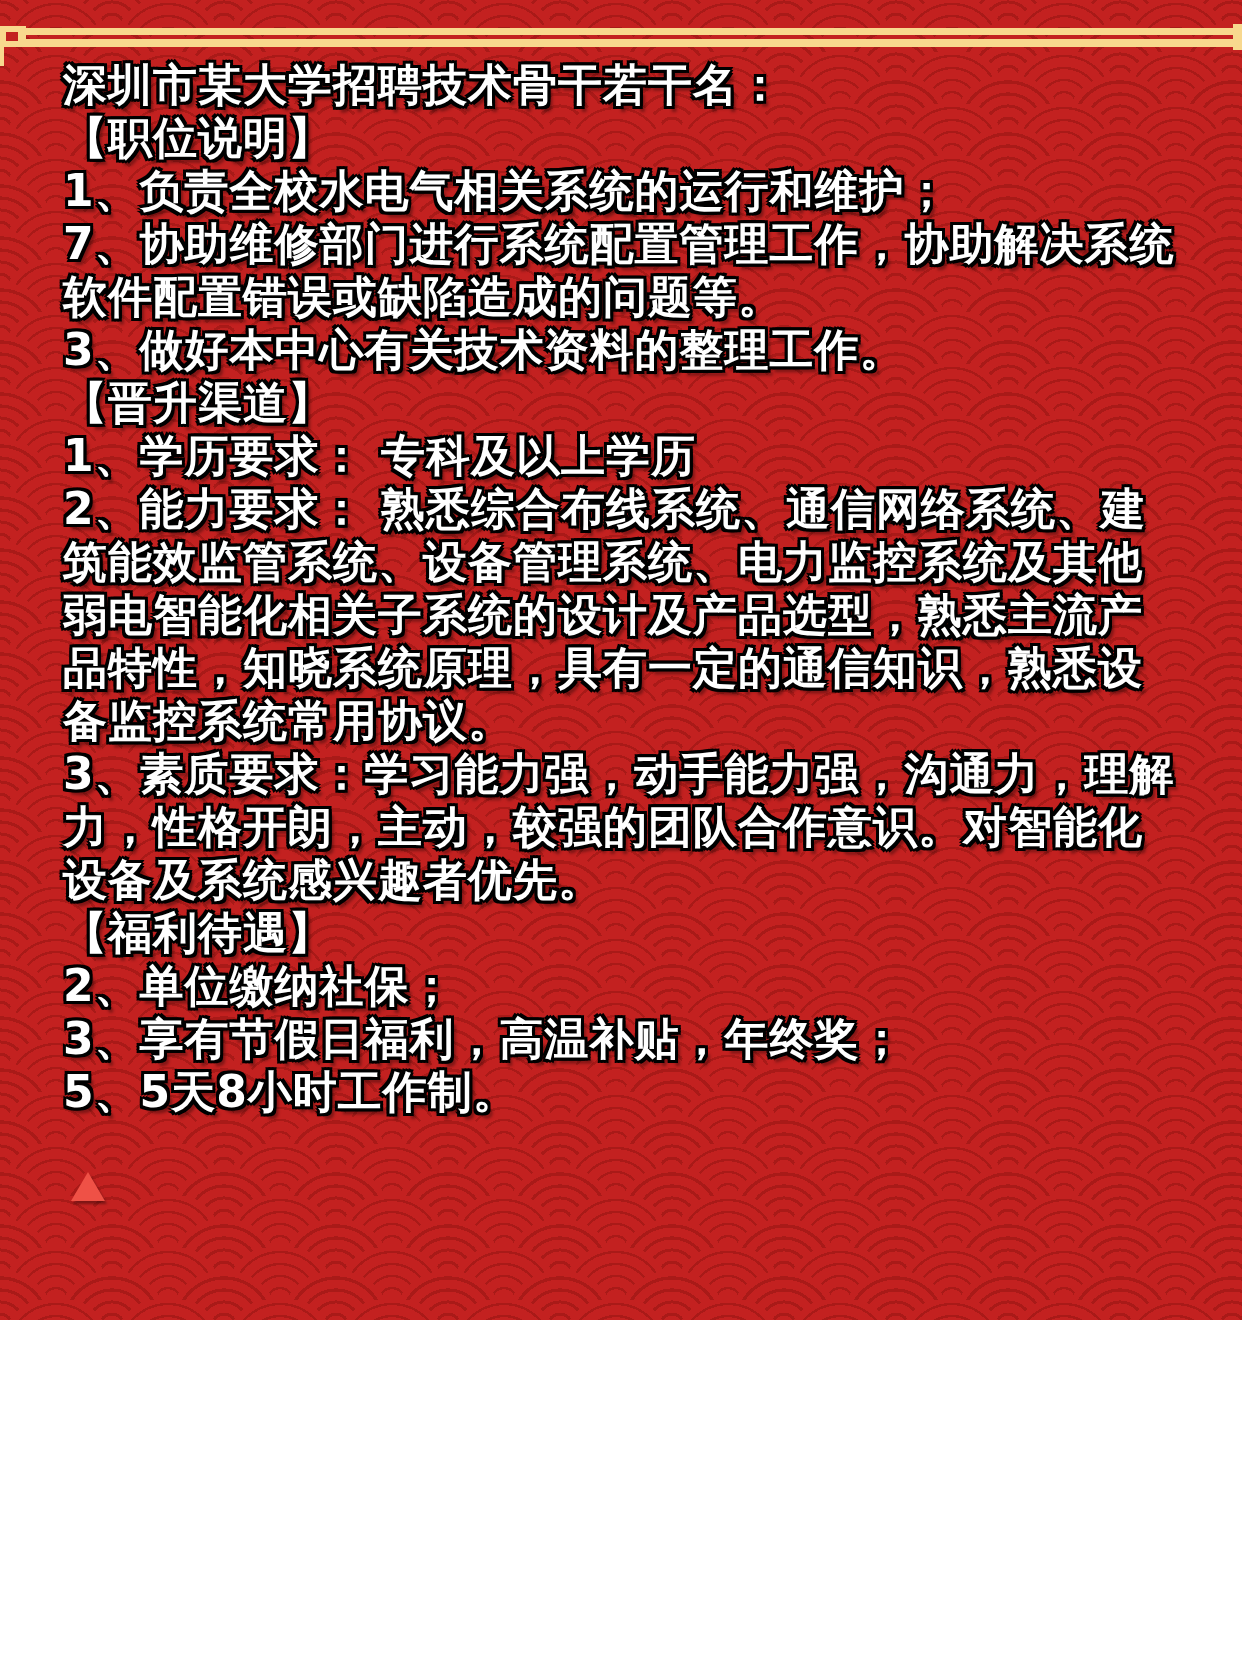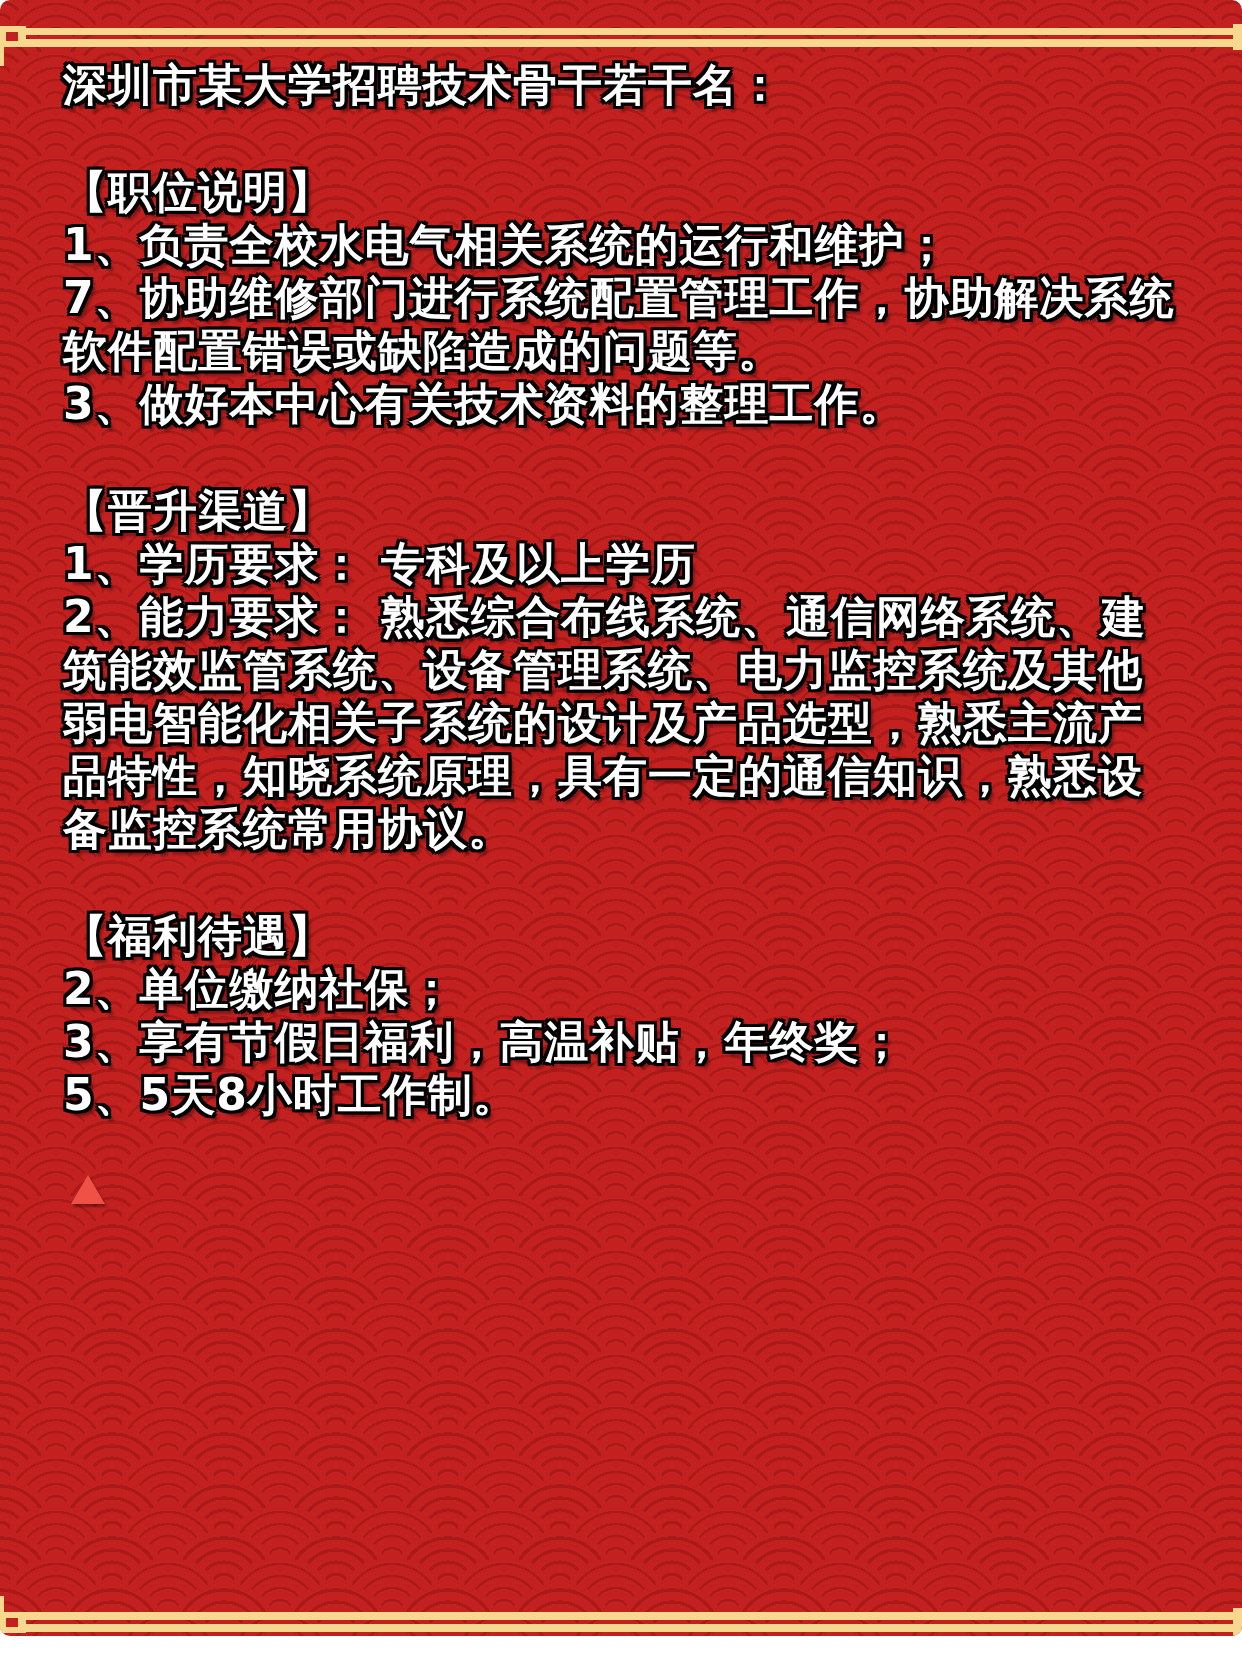"深圳市某大学招聘技术骨干若干名：" .poster { border-radius: 10px -> none; height: 1636px -> 1320px }
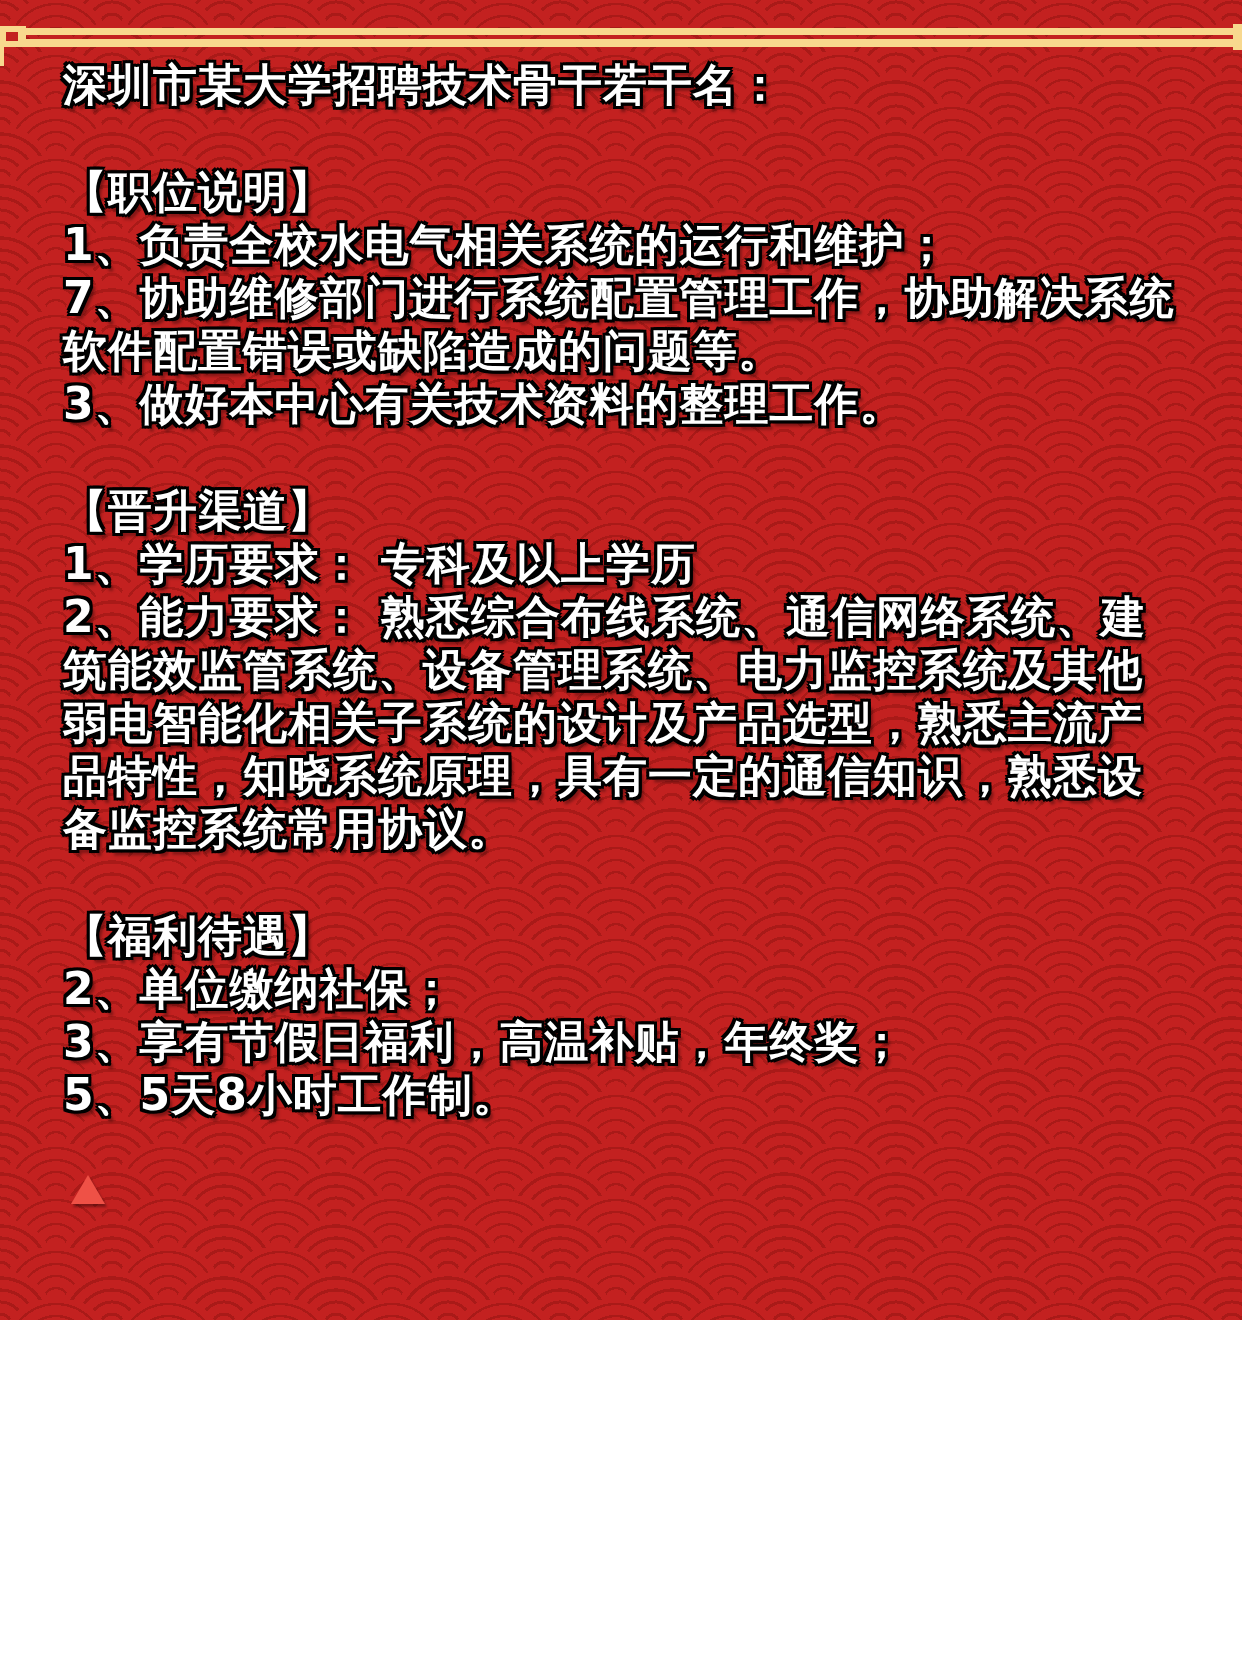"【职位说明】" .section { margin-top: 54px -> none }
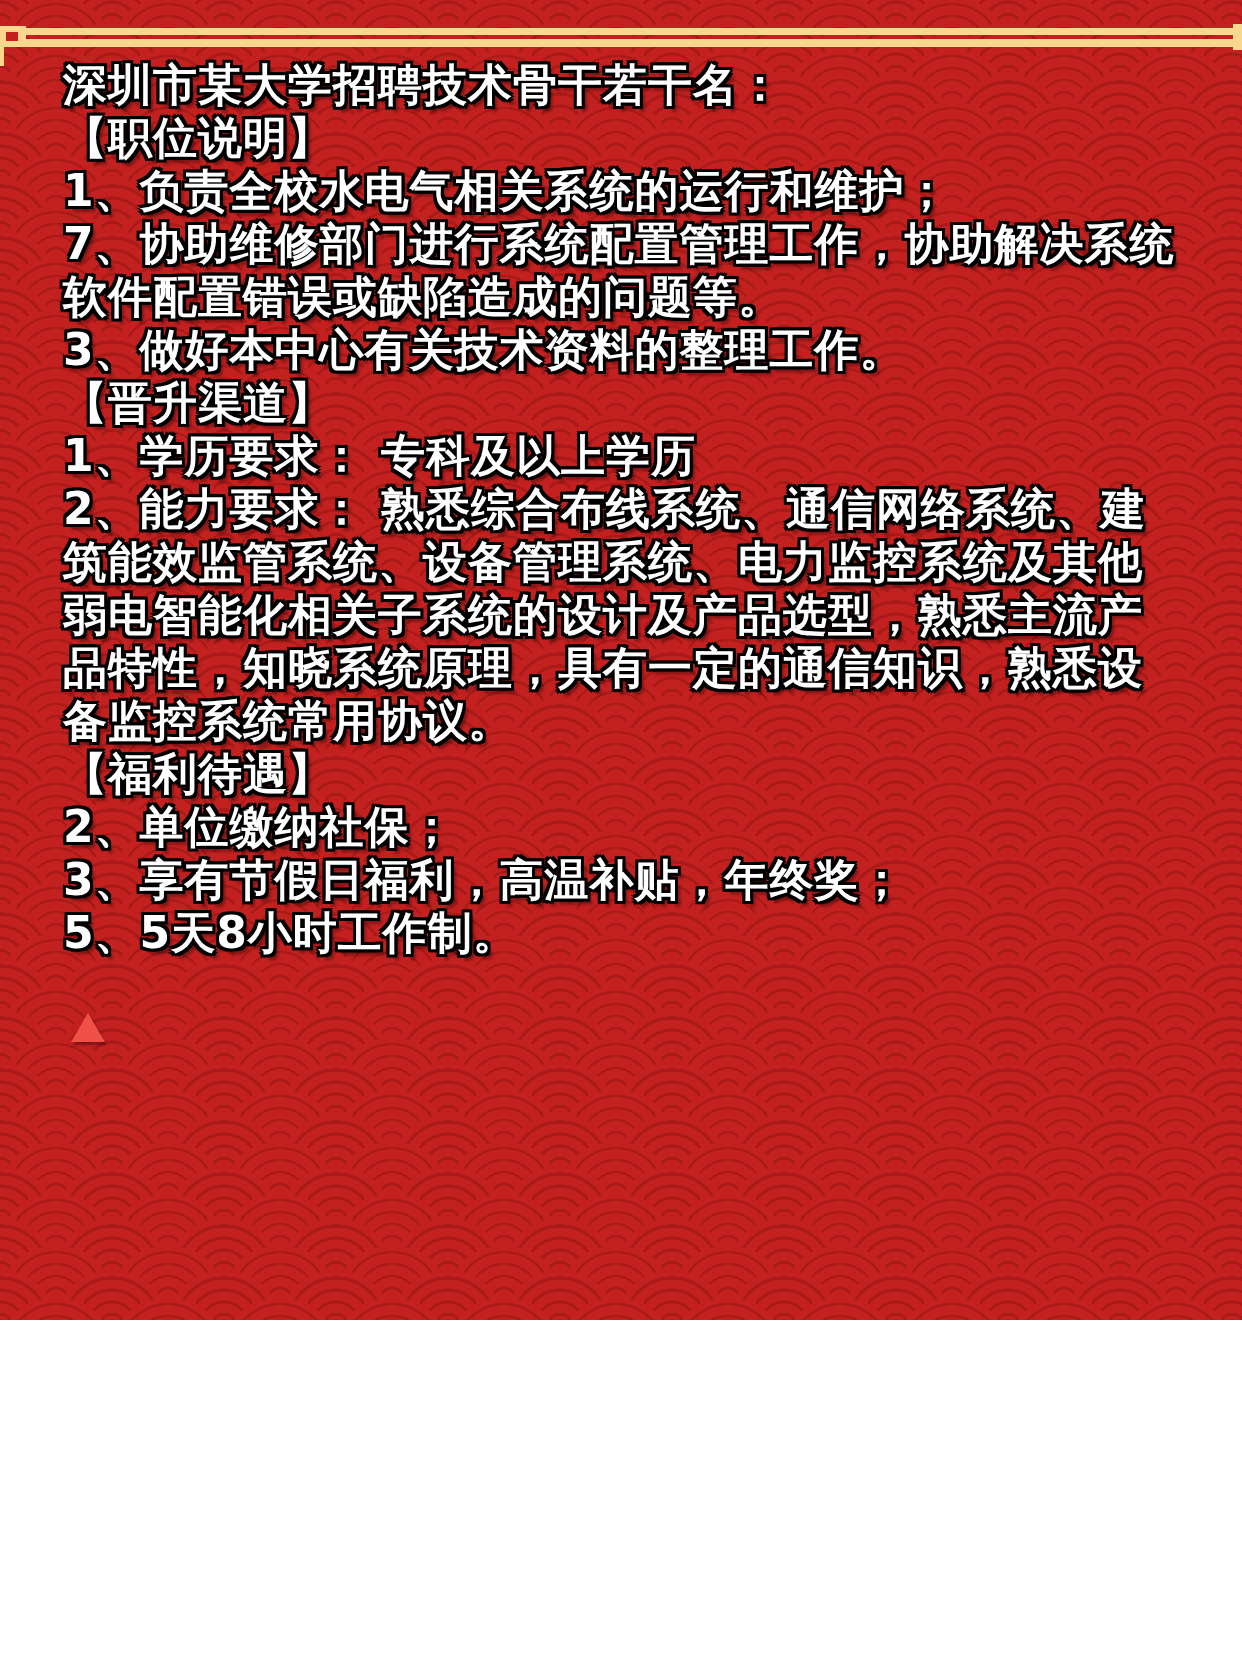"3、素质要求：学习能力强，动手能力强，沟通力，理解力，性格开朗，主动，较强的团队" div.t { html: none -> <div>3、素质要求：学习能力强，动手能力强，沟通力，理解力，性格开朗，主动，较强的团队合作意识。对智能化设备及系统感兴趣者优先。</div> }
